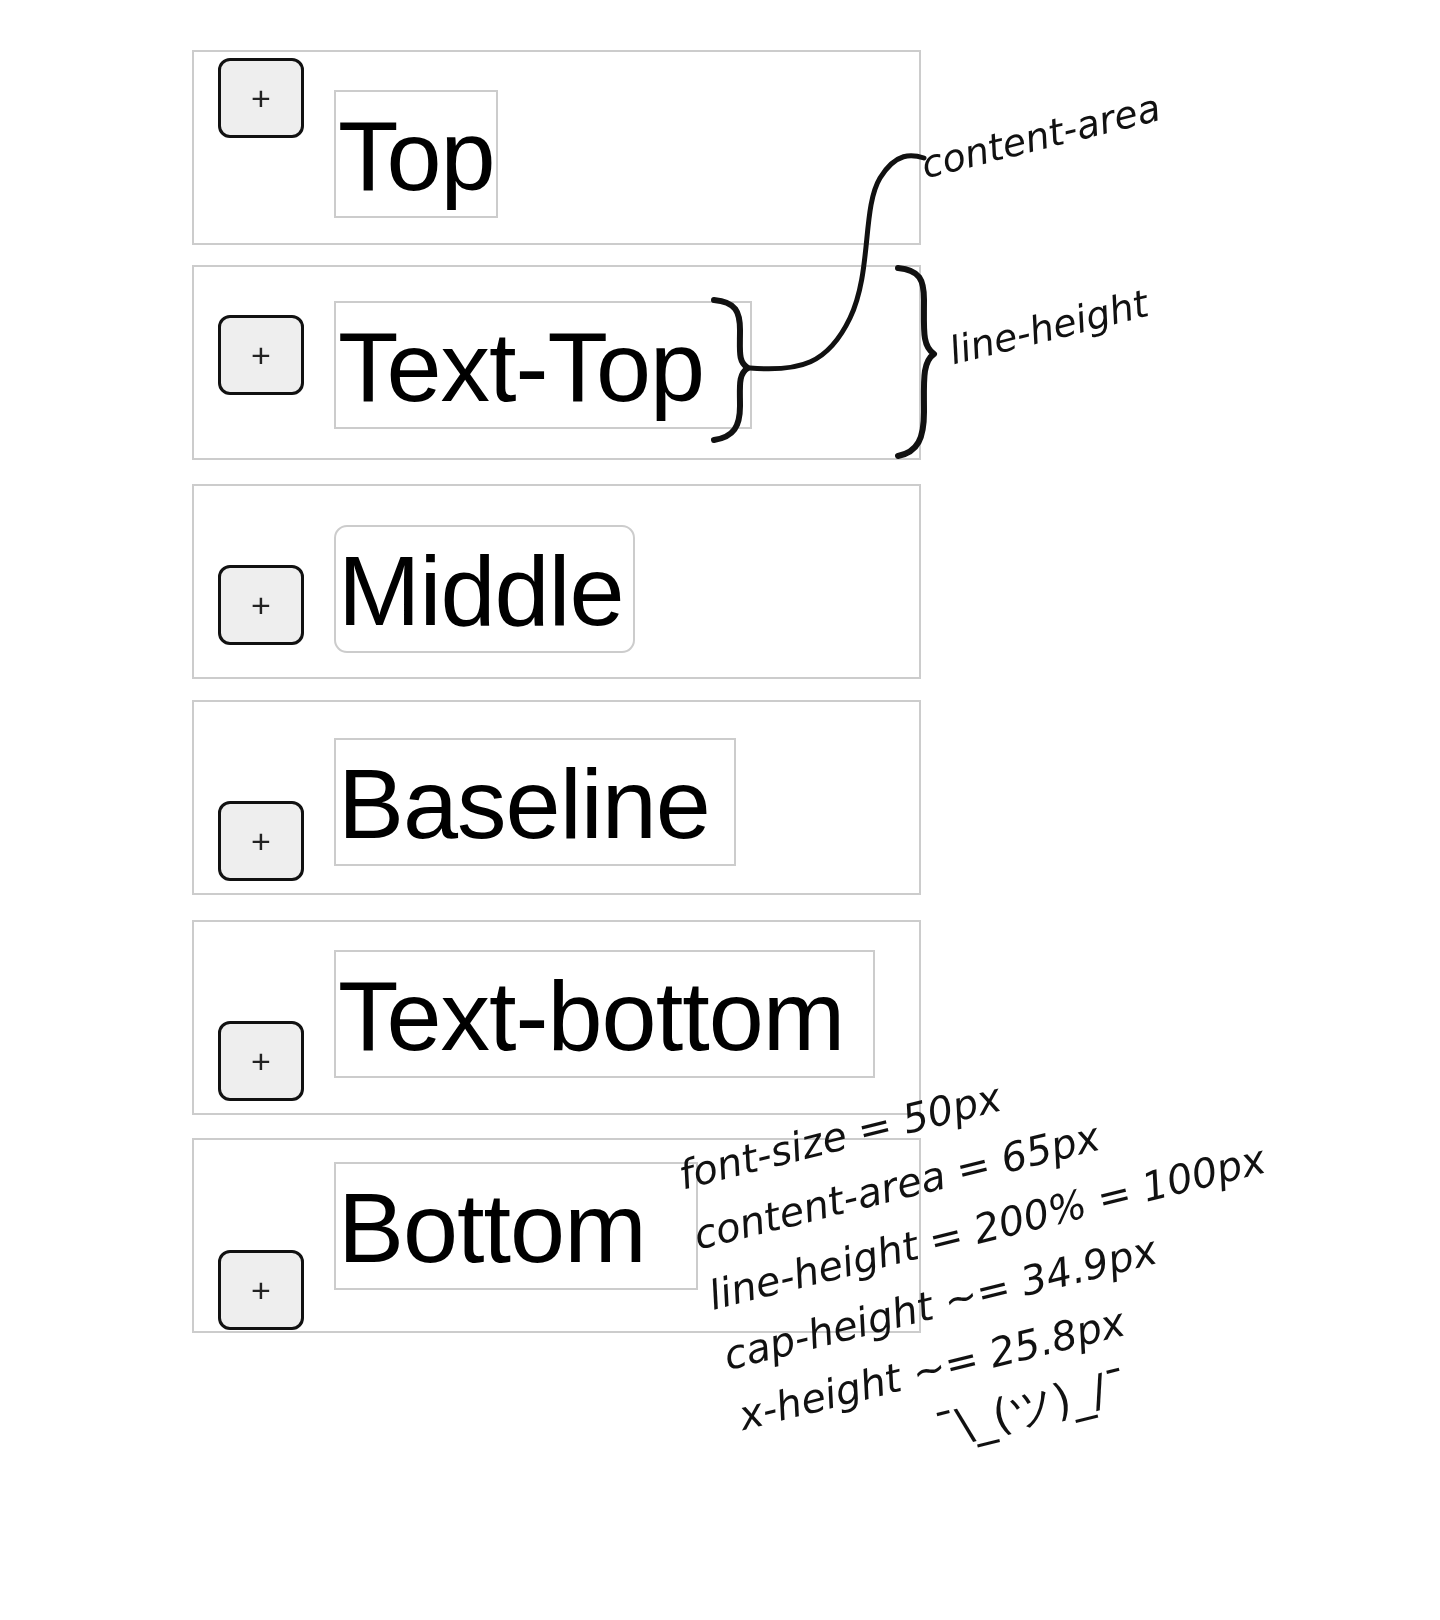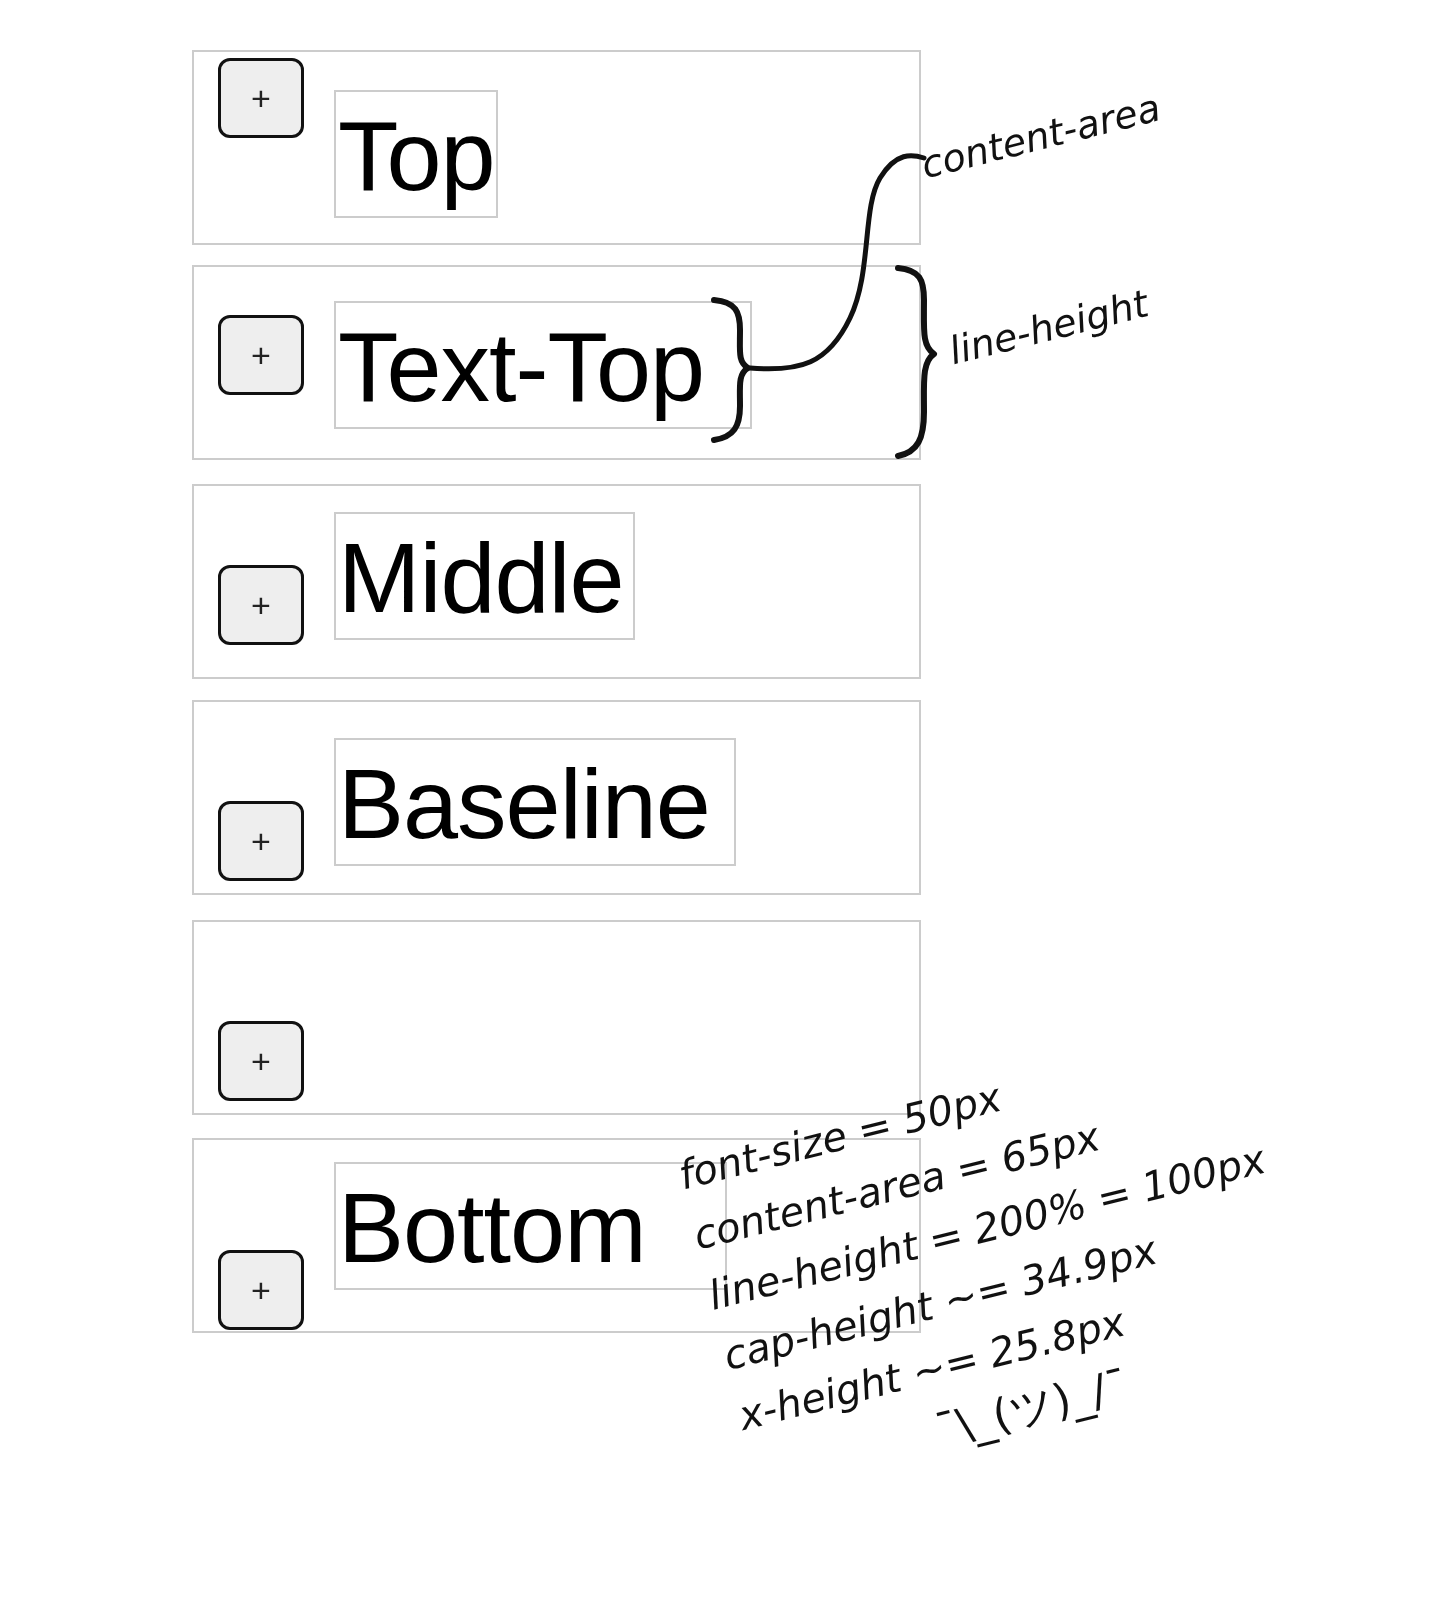"Middle" div.content-box { border-radius: none -> 13px; top: 26px -> 39px }
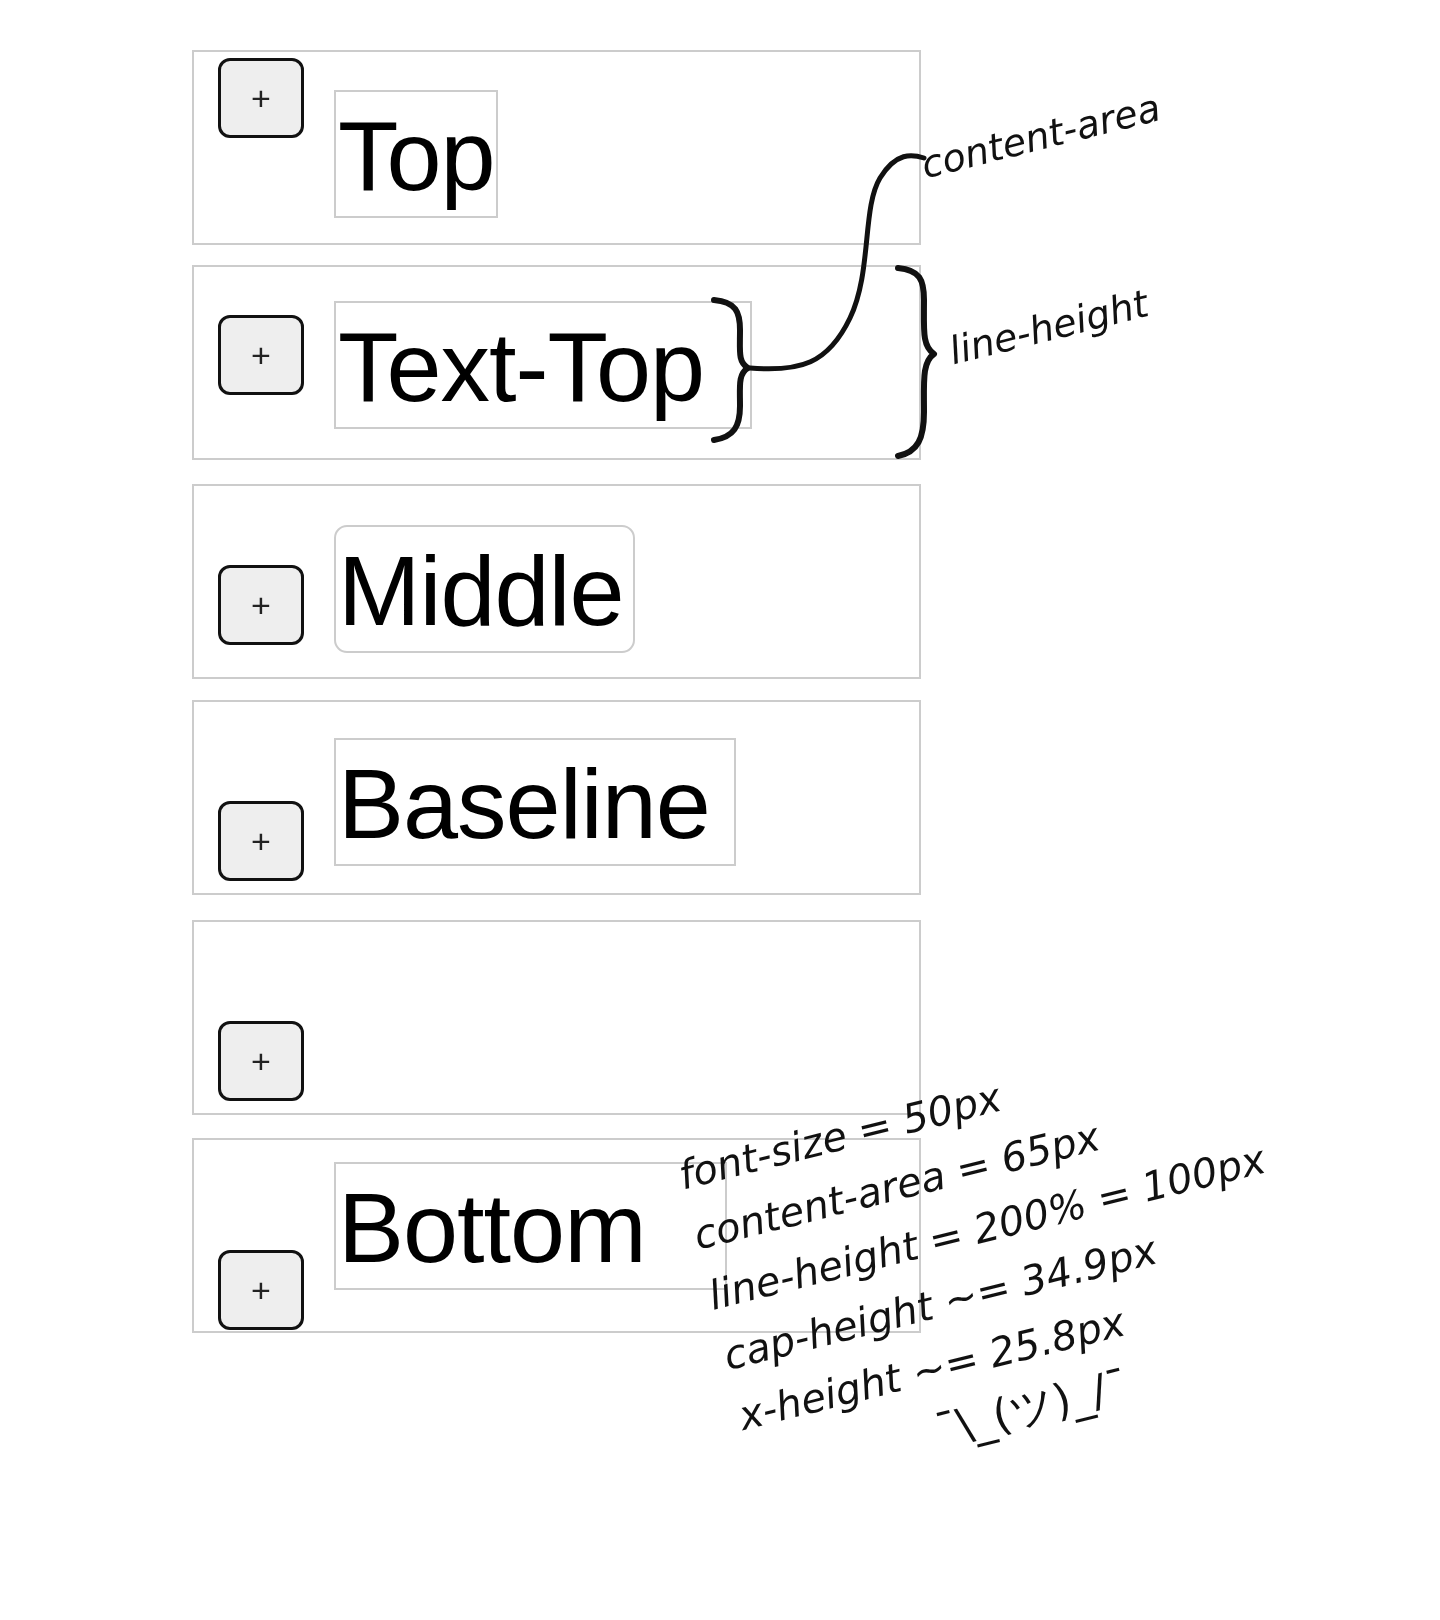"Text-bottom" div.content-box { html: none -> <div> <span>Text-bottom</span> </div> }
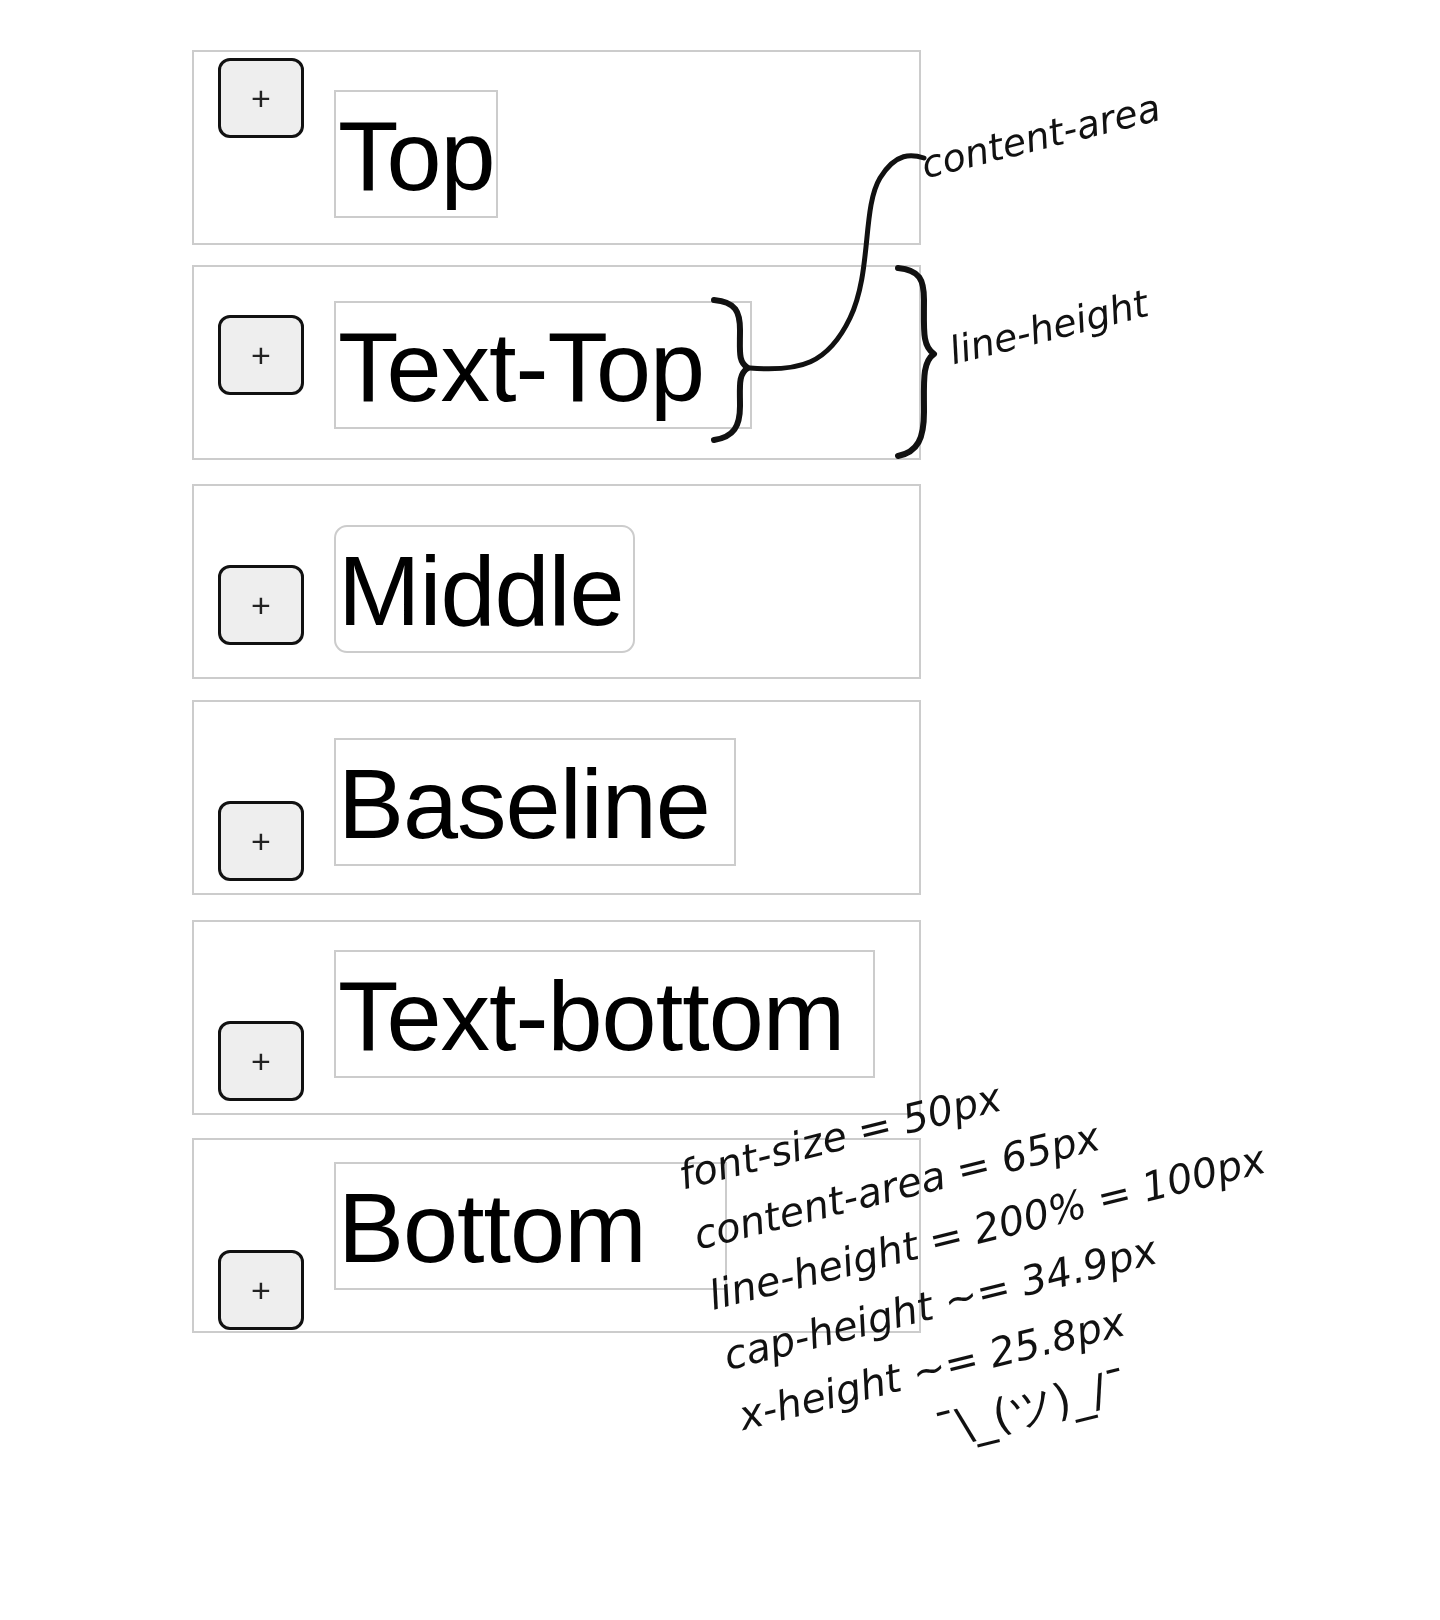"Bottom" div.content-box { width: 393px -> 364px }
